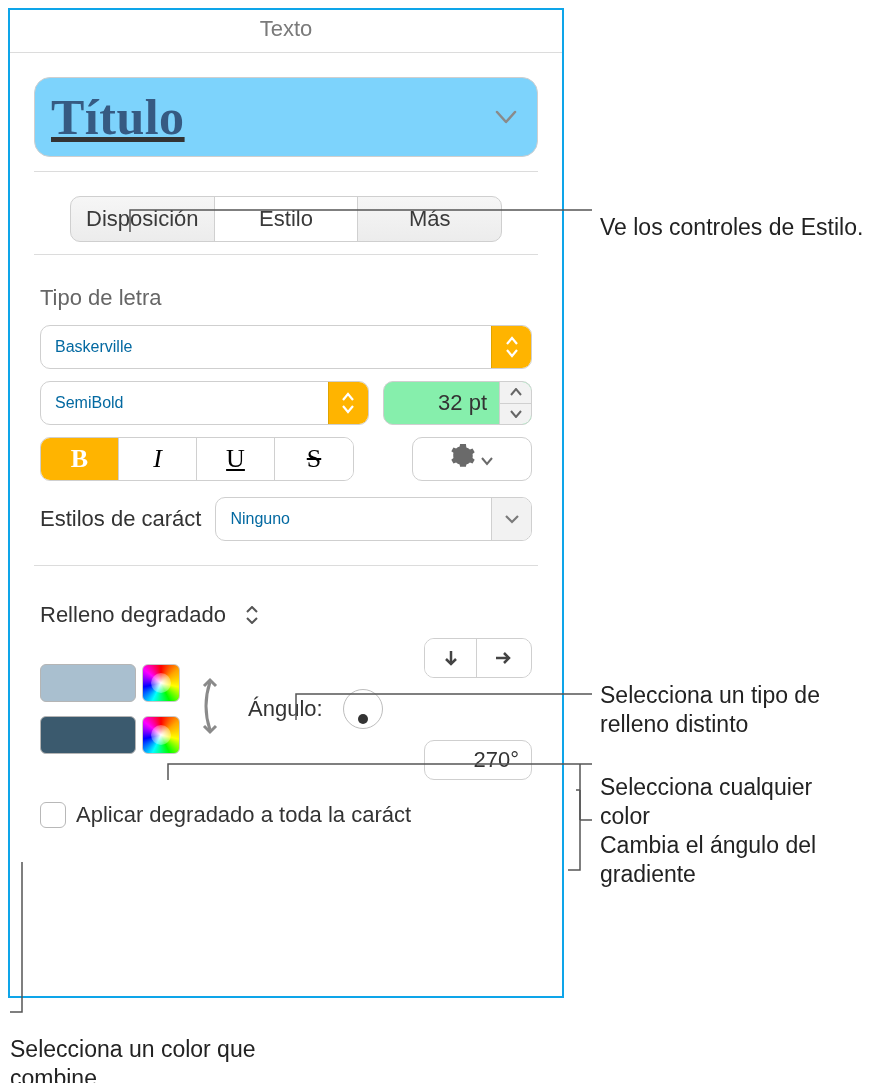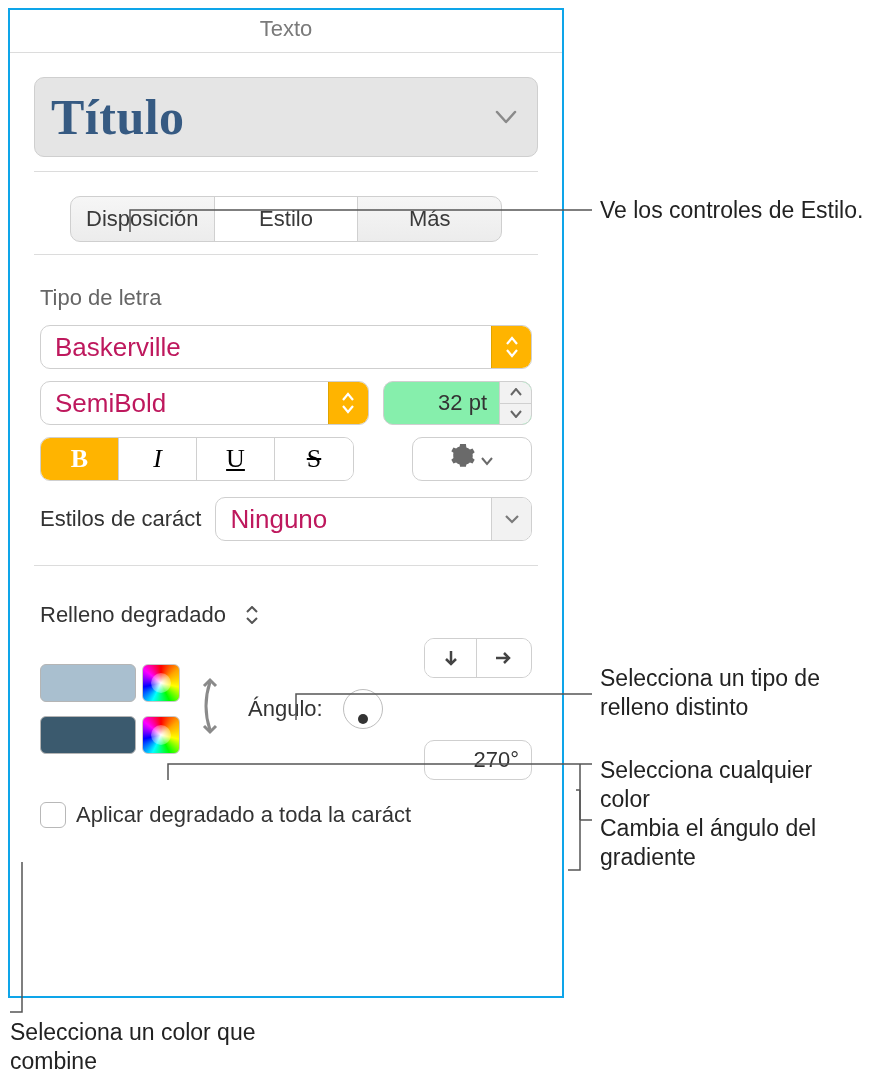"Título" .preset-row { background: #e5e5e5 -> #7dd3fc; border-radius: 10px -> 16px; text-decoration: none -> underline }
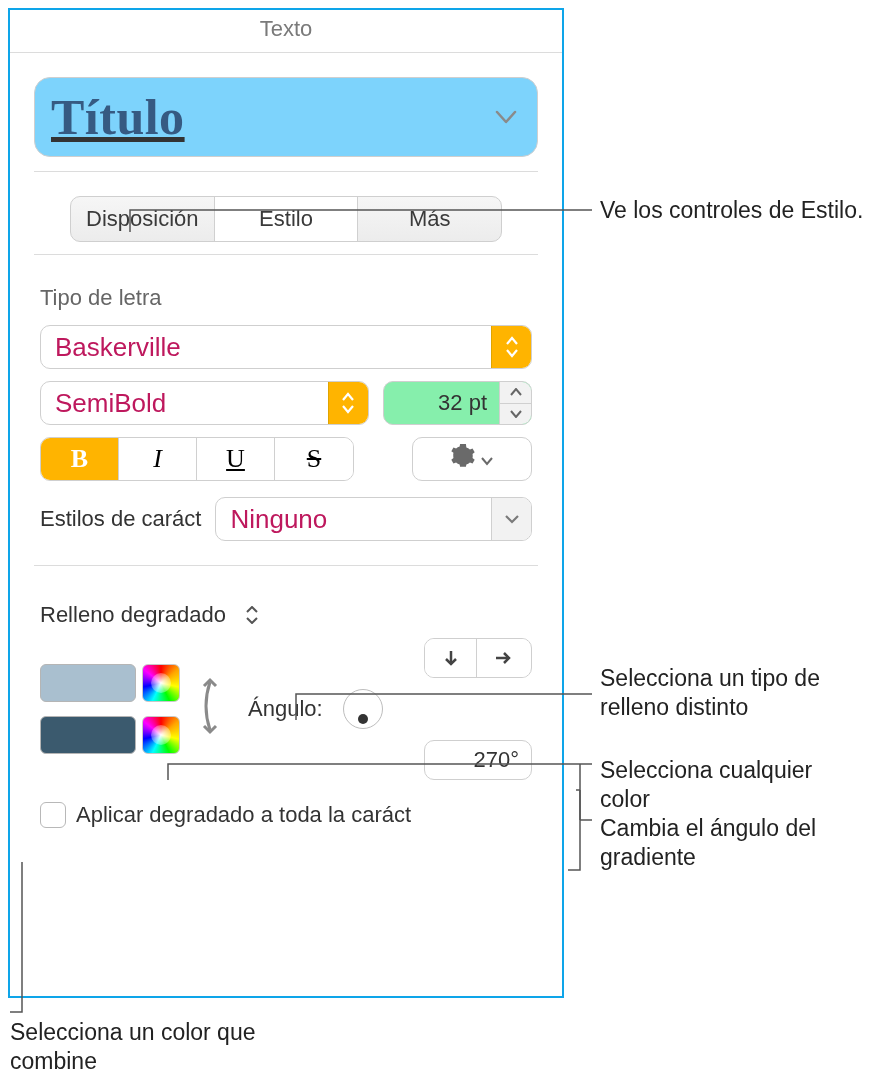"Ve los controles de Estilo." .callout { margin-top: none -> 17px }
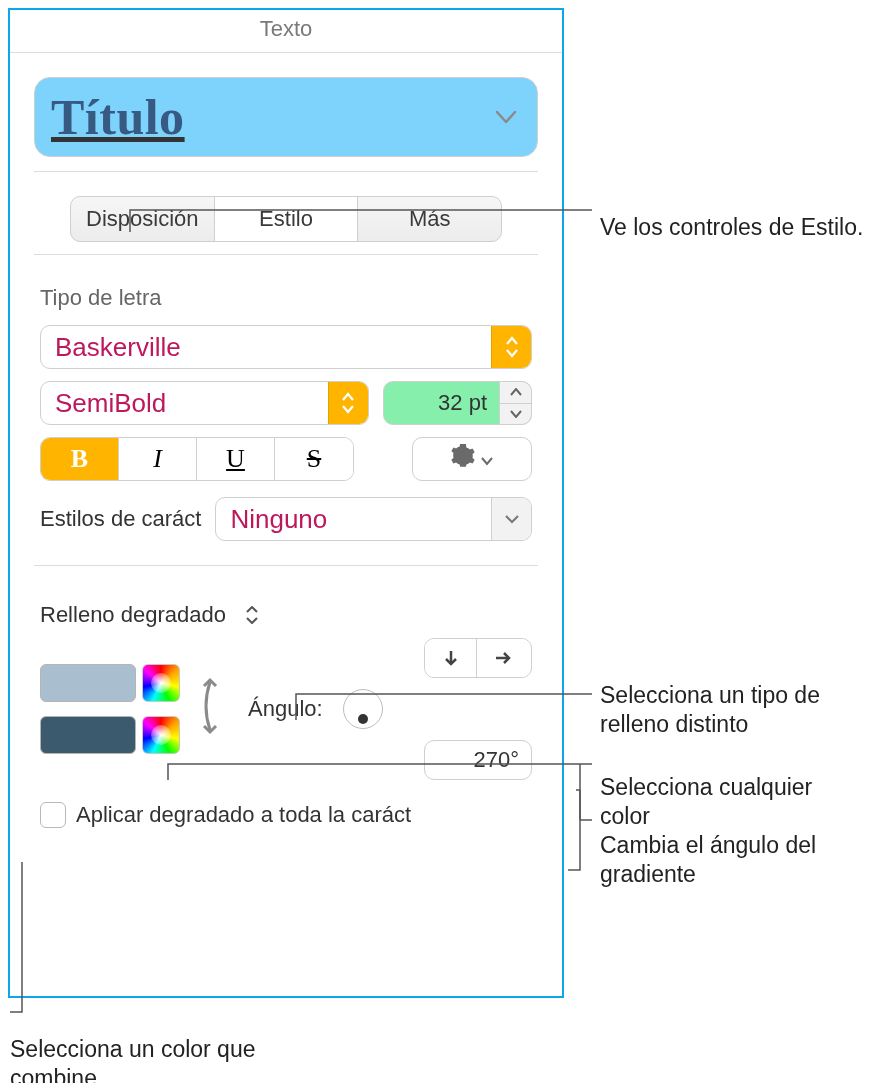"Baskerville" .popup .val { color: #be185d -> #0369a1; font-size: 26px -> 16px }
